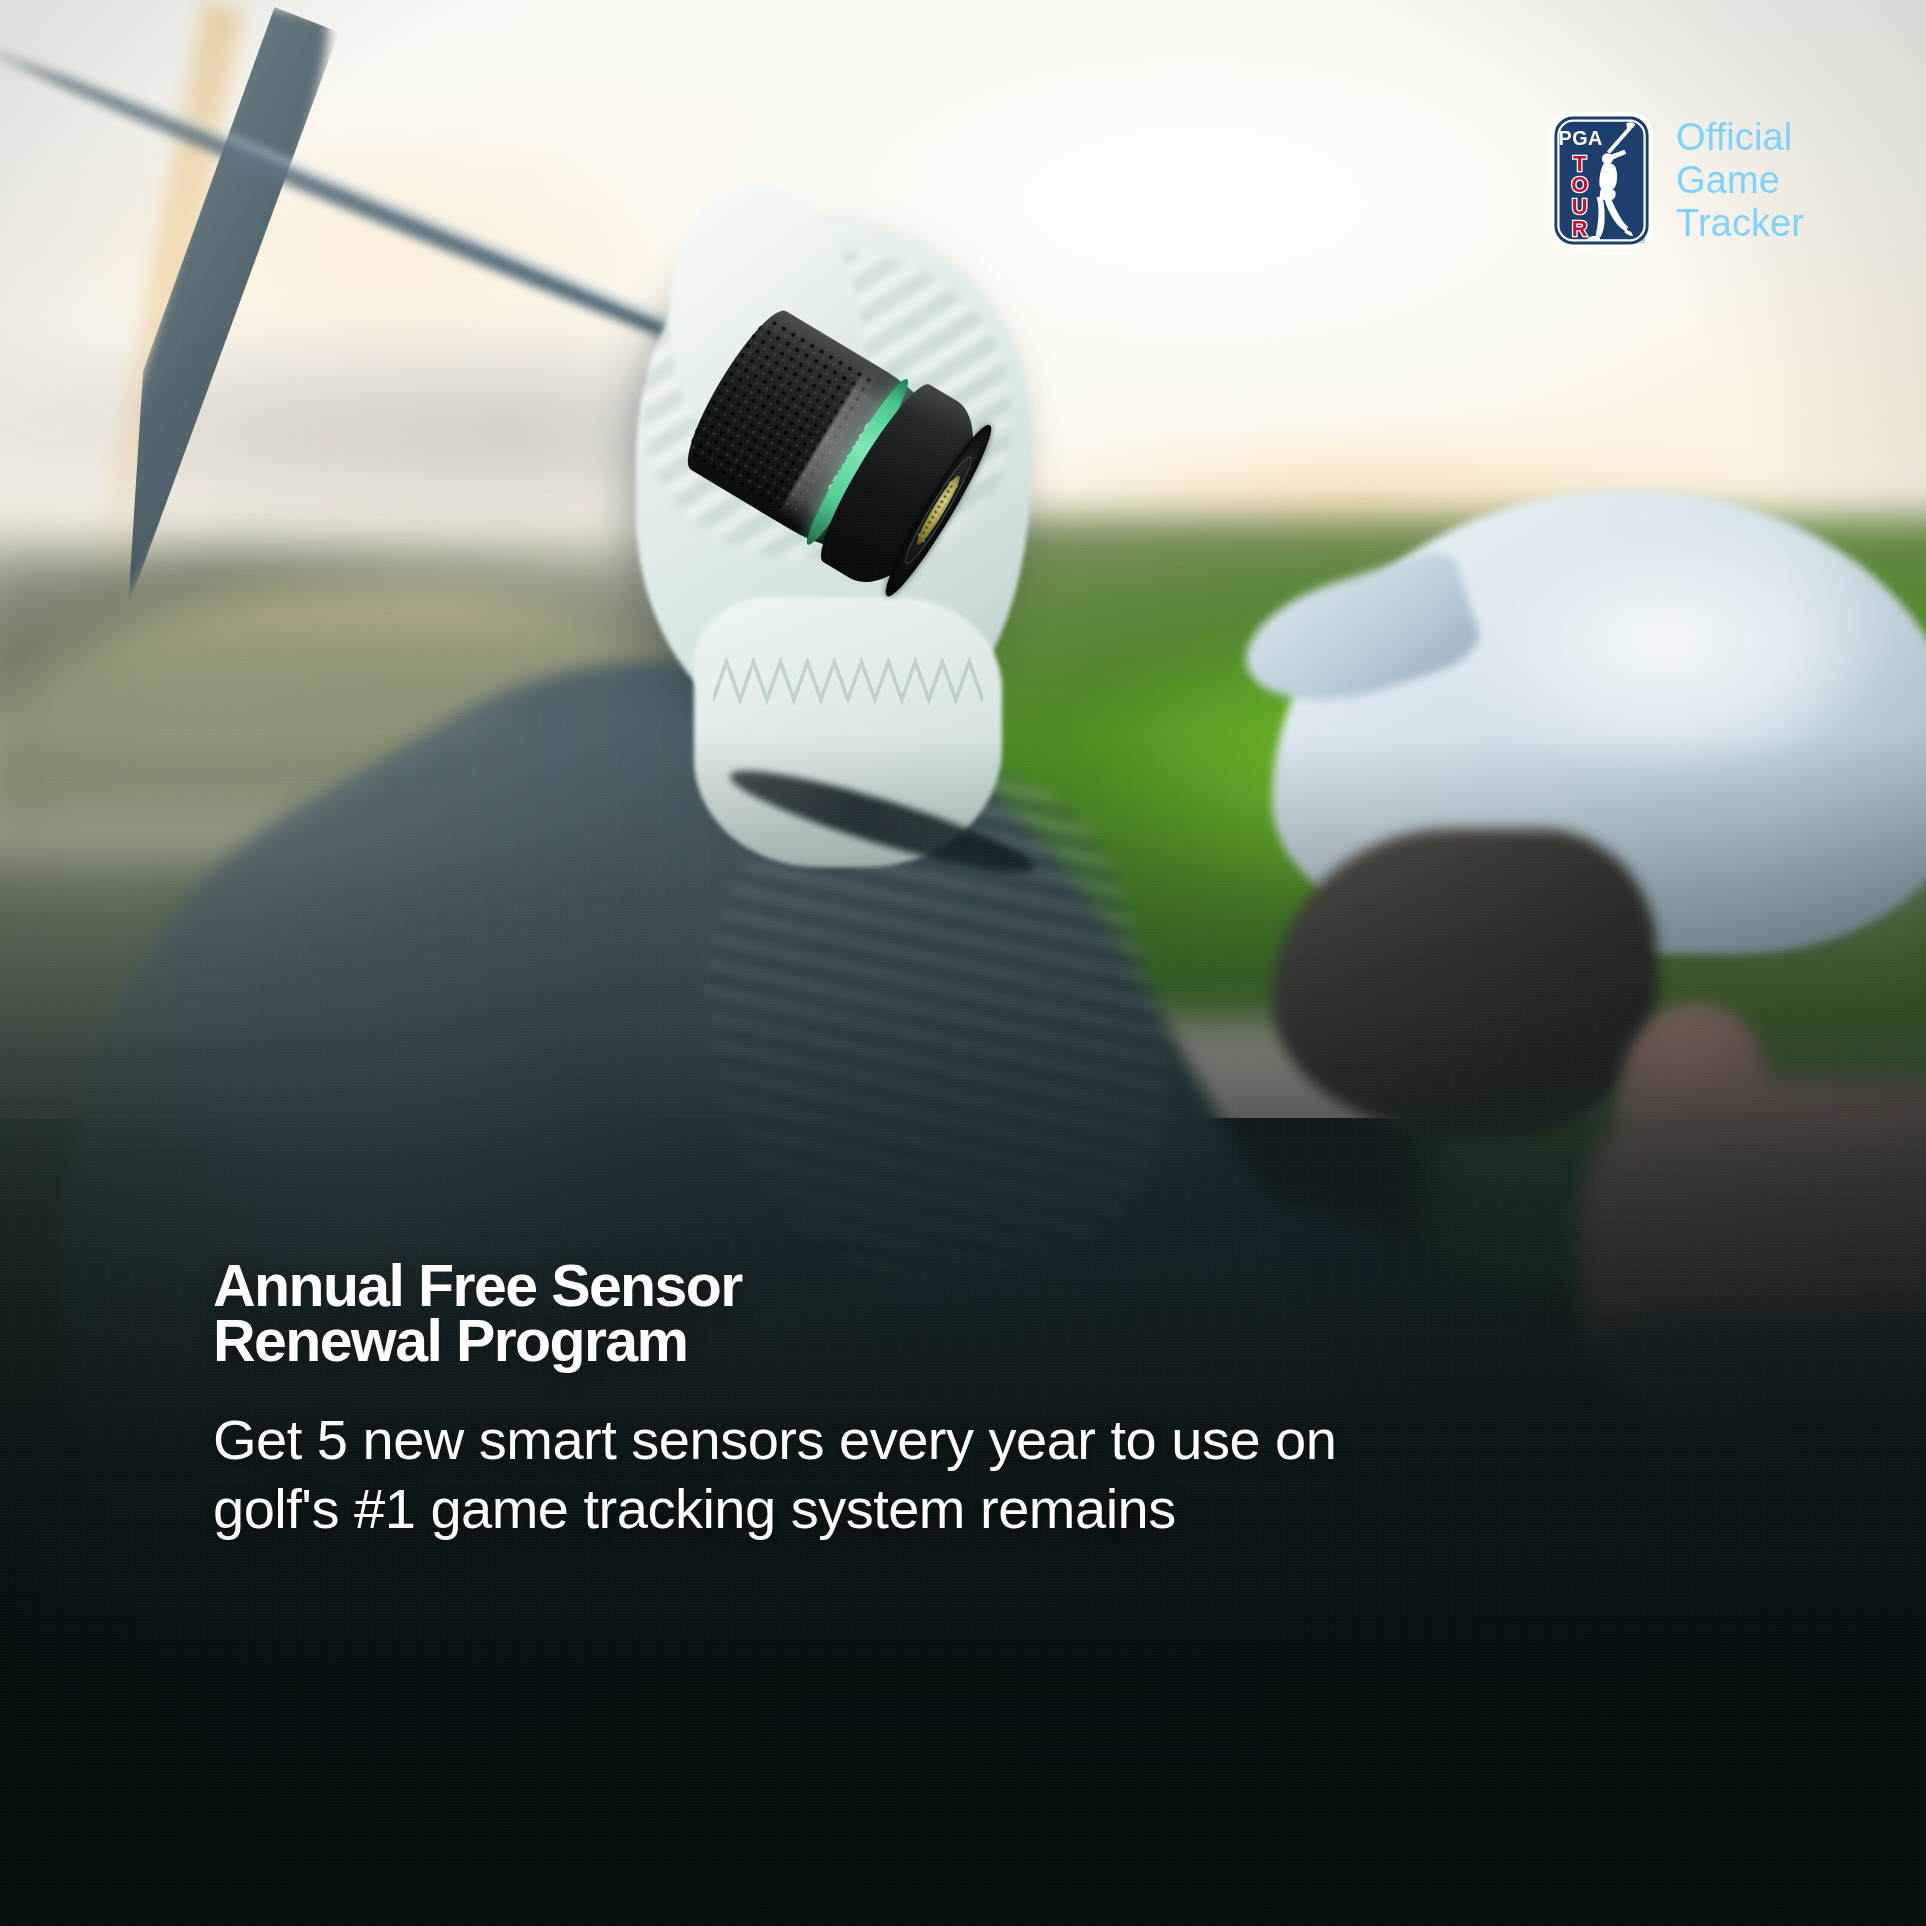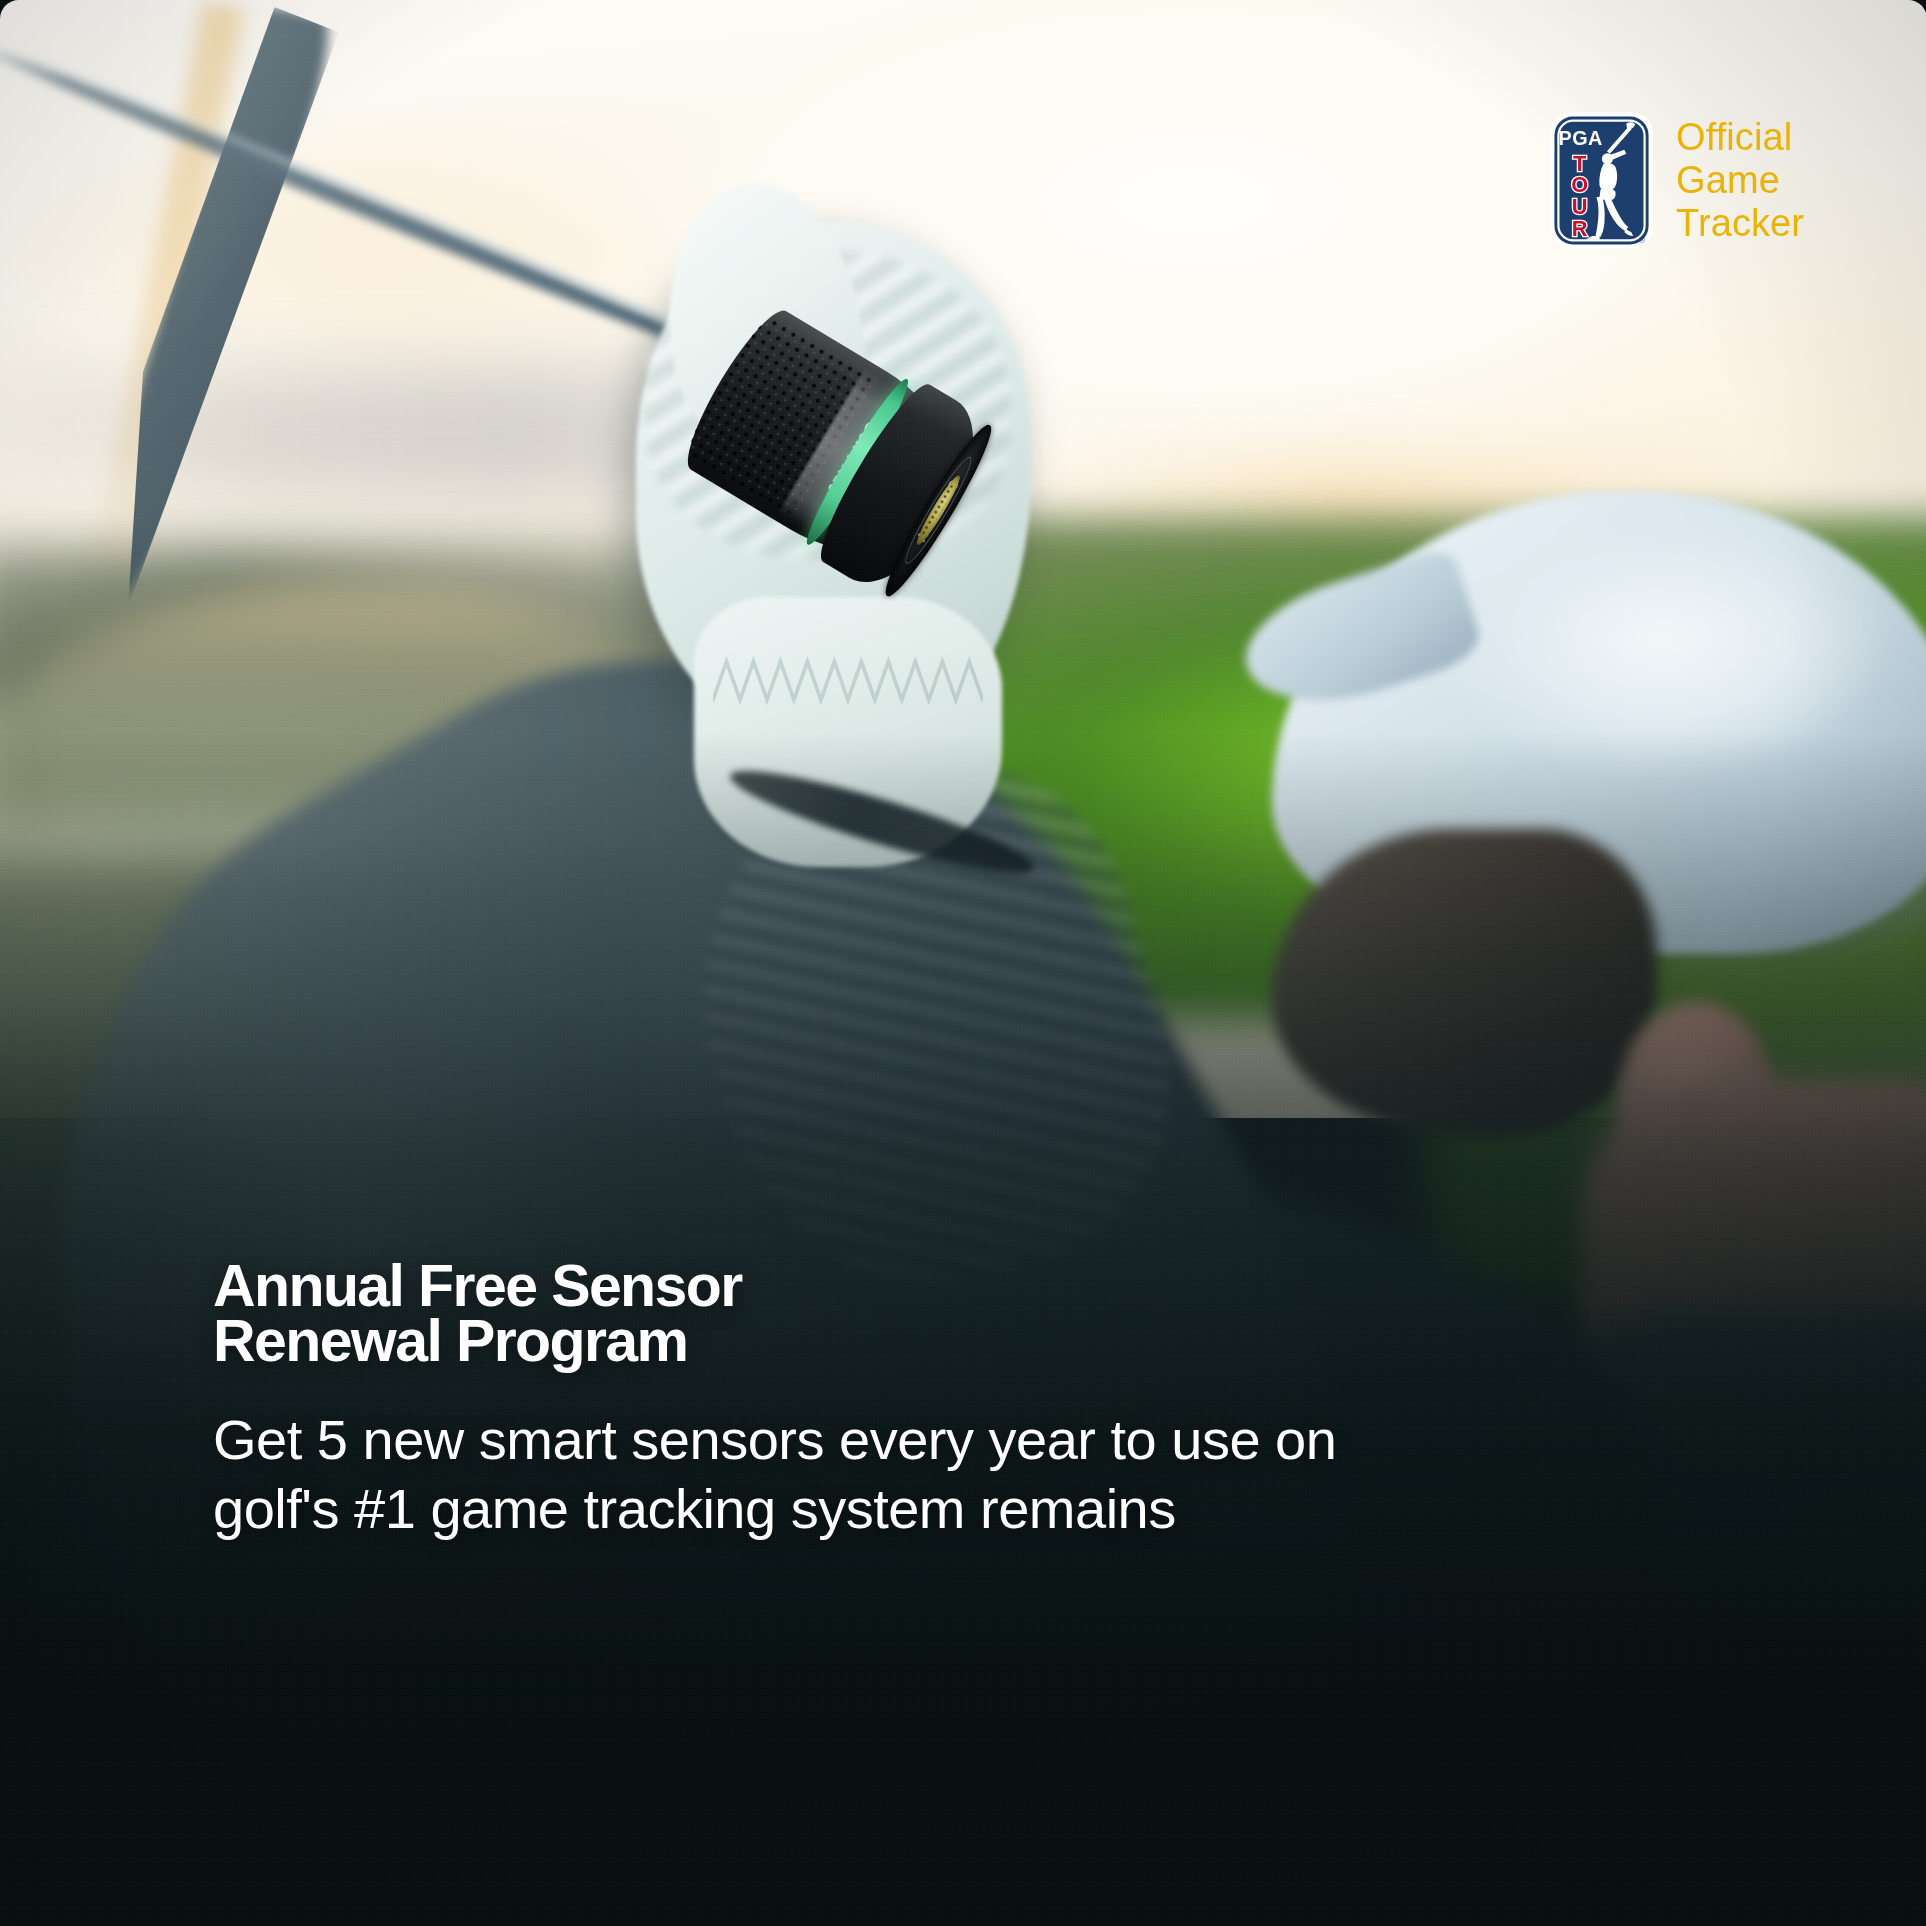"PGA" #stage { border-radius: 19px -> none }
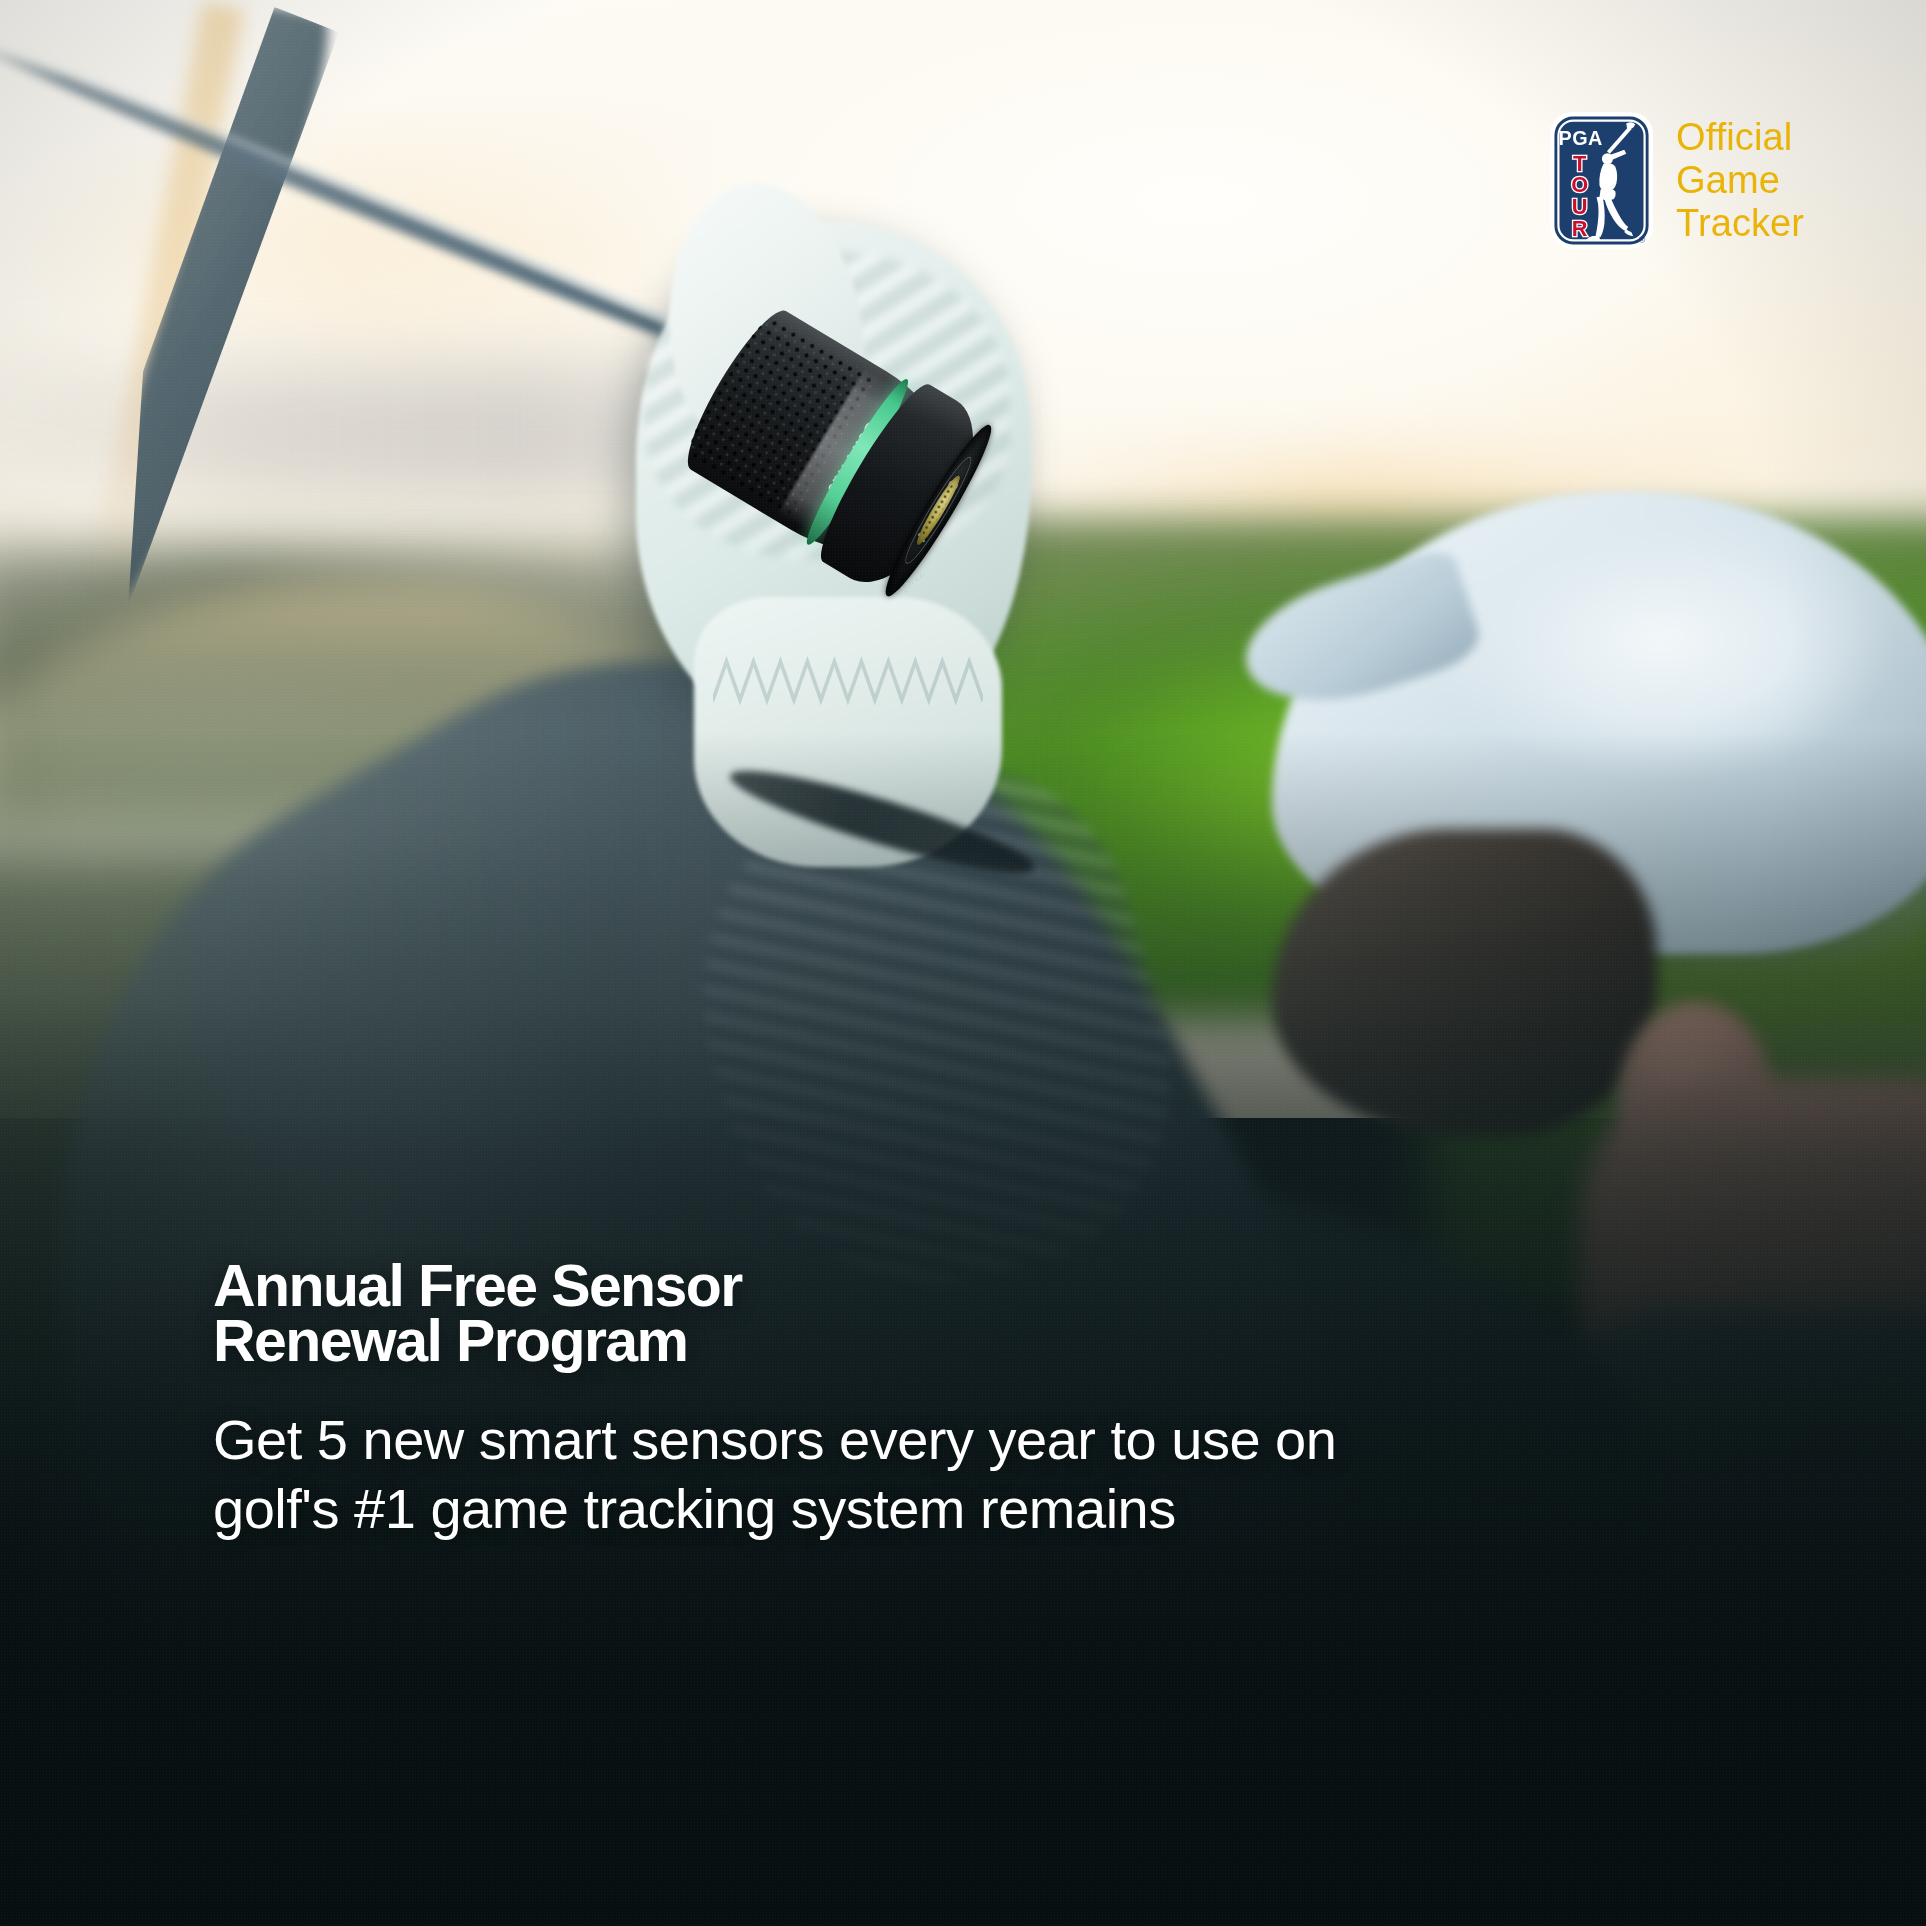"Official" .pga-words { color: #eab308 -> #7dd3fc }
